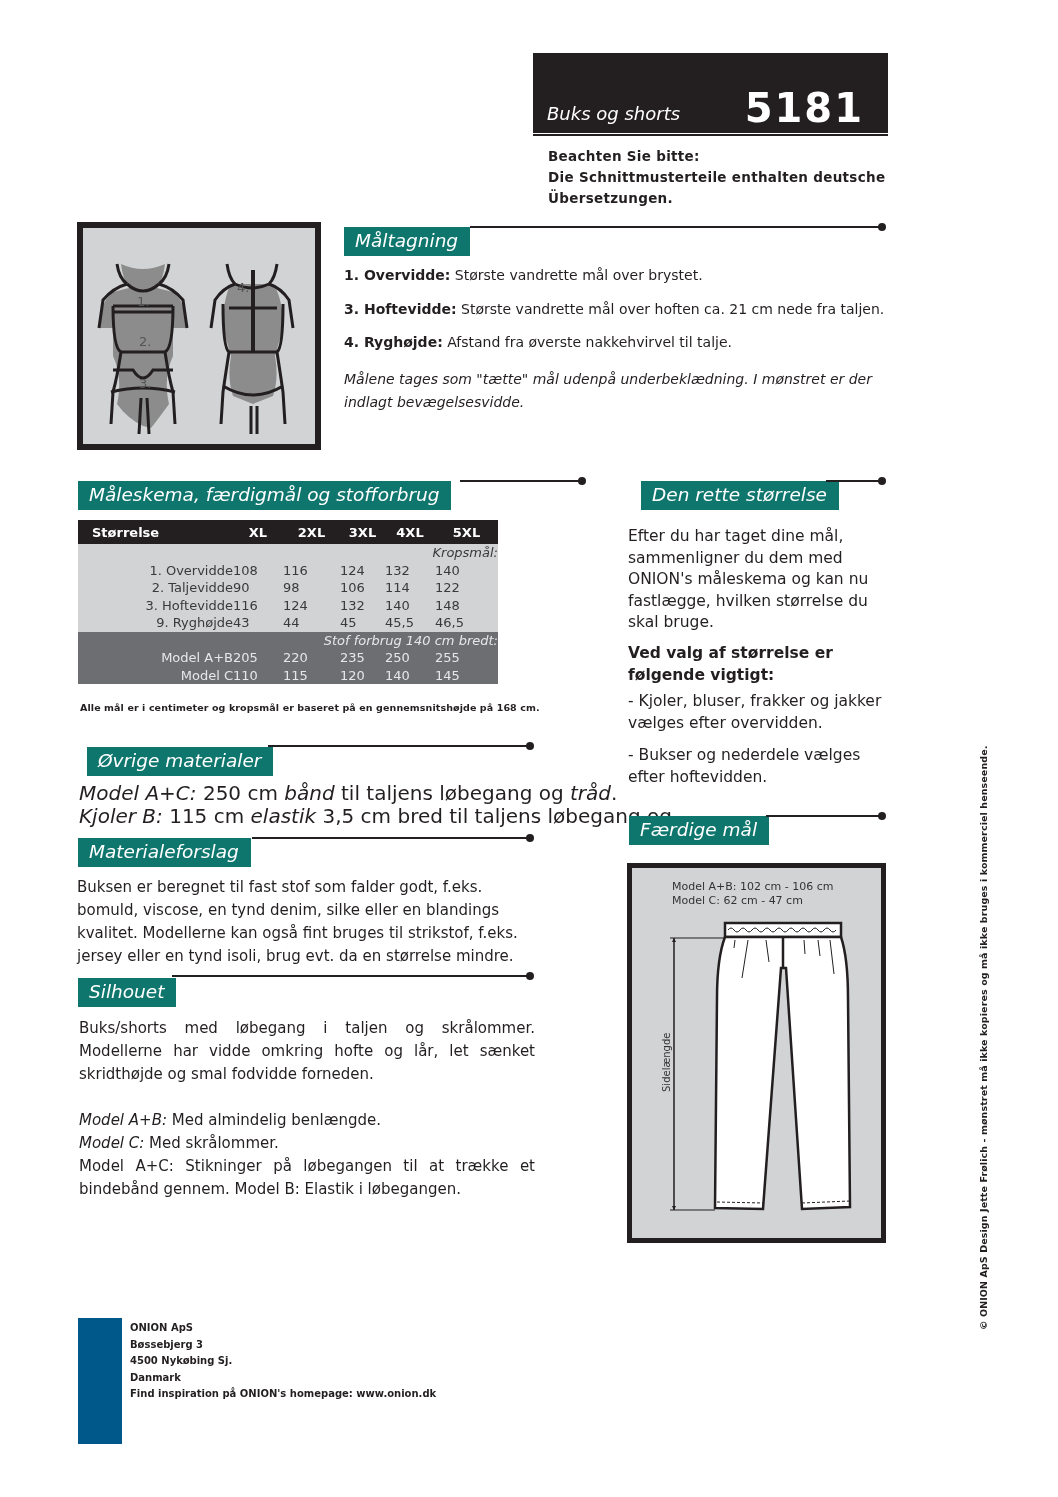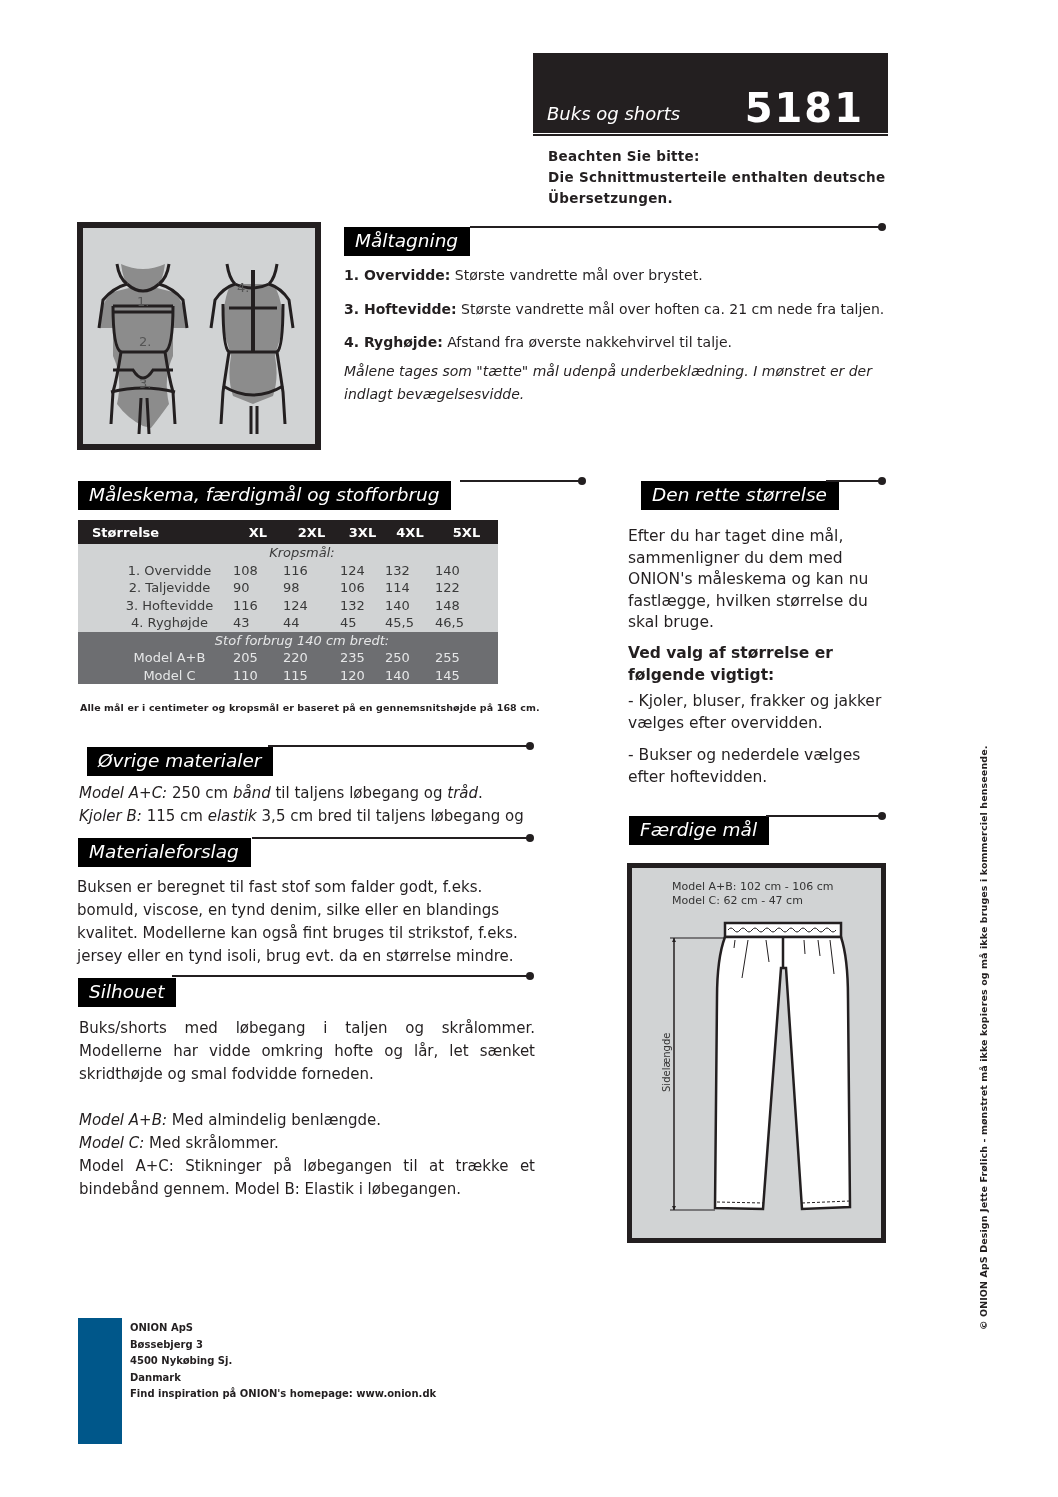"Måltagning" .sec-label { background: #000000 -> #0f766e }
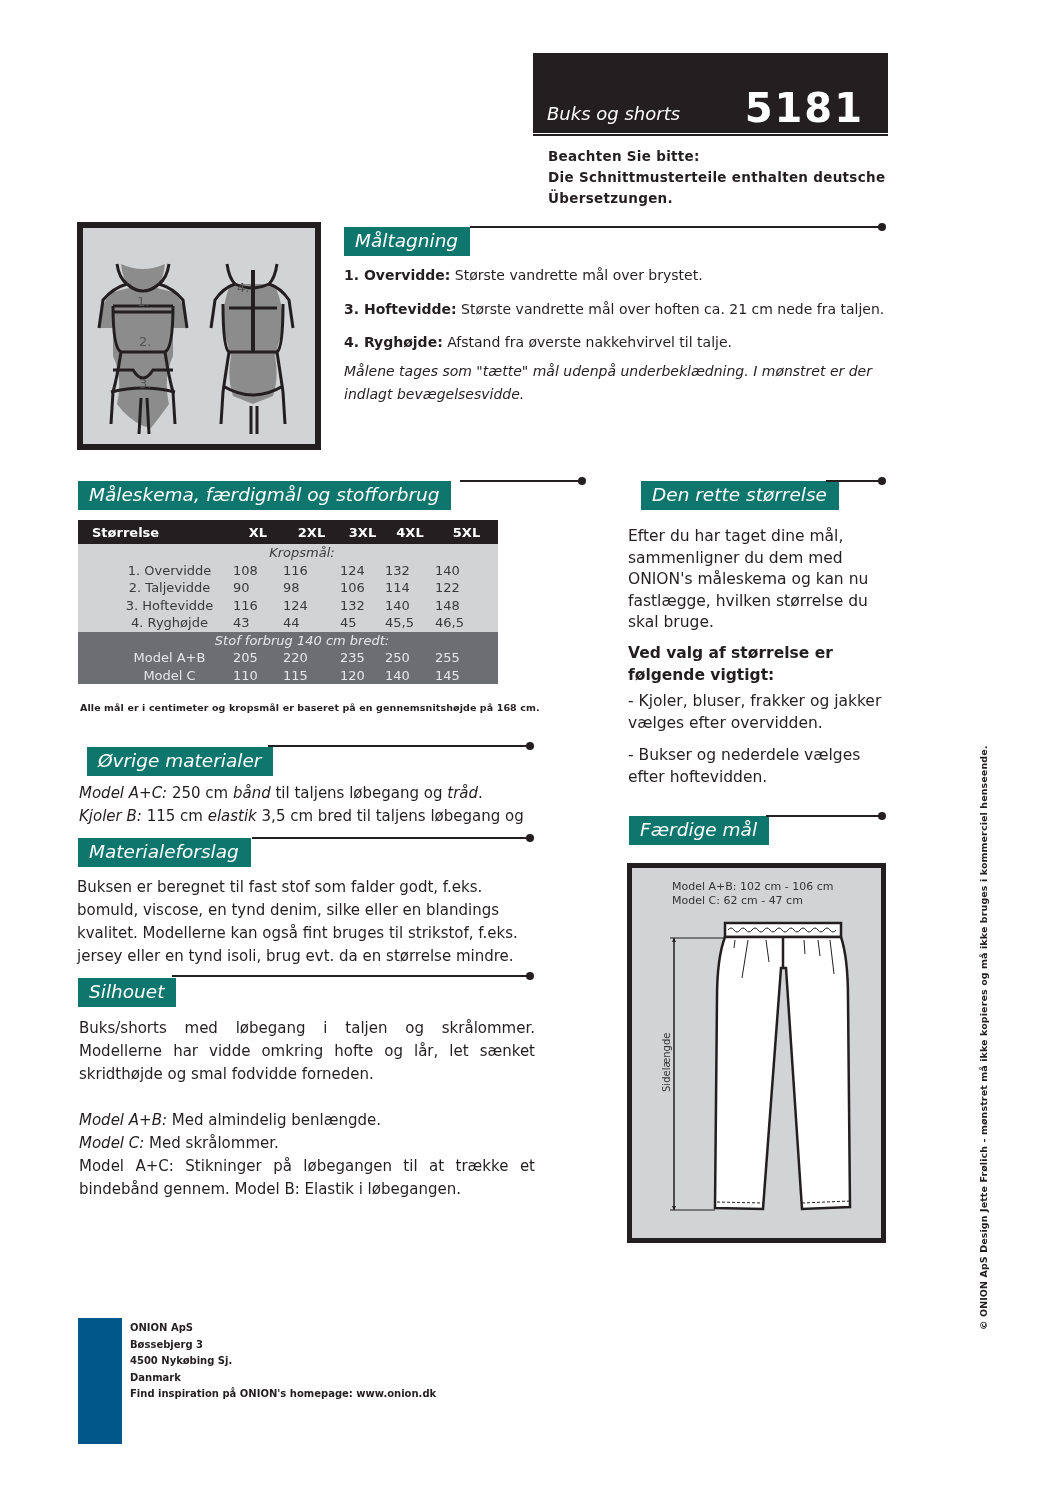"4. Ryghøjde: Afstand fra øverste" p { margin-bottom: 8px -> 16px }
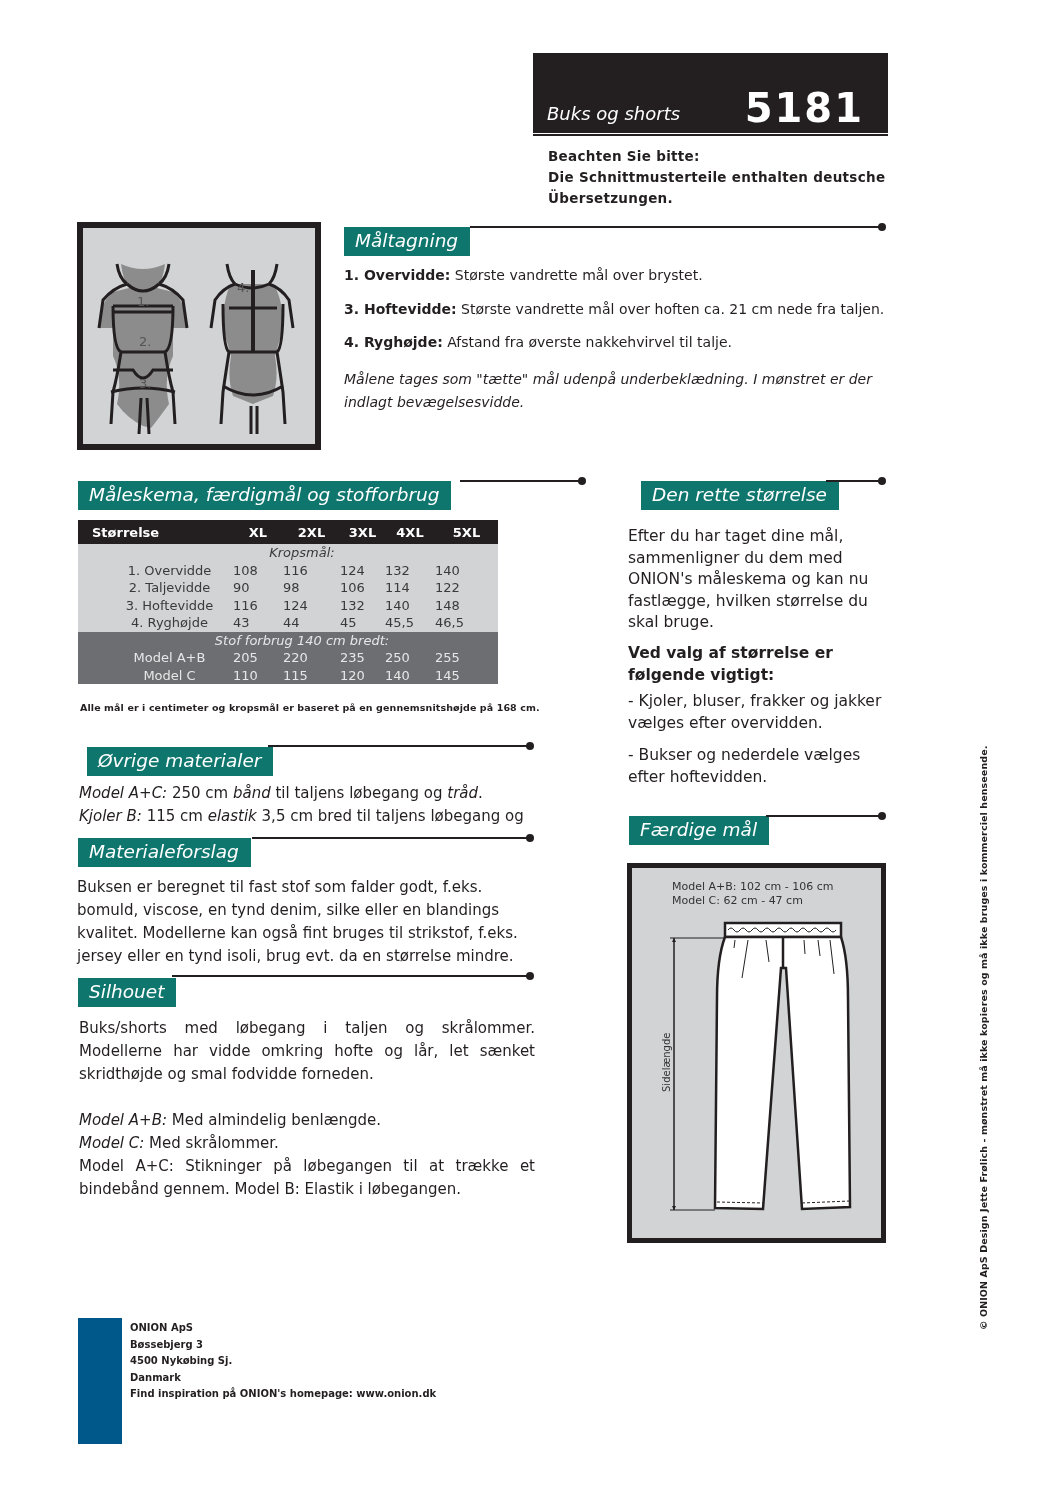"Kropsmål:" .tbl td.lab { text-align: center -> right }
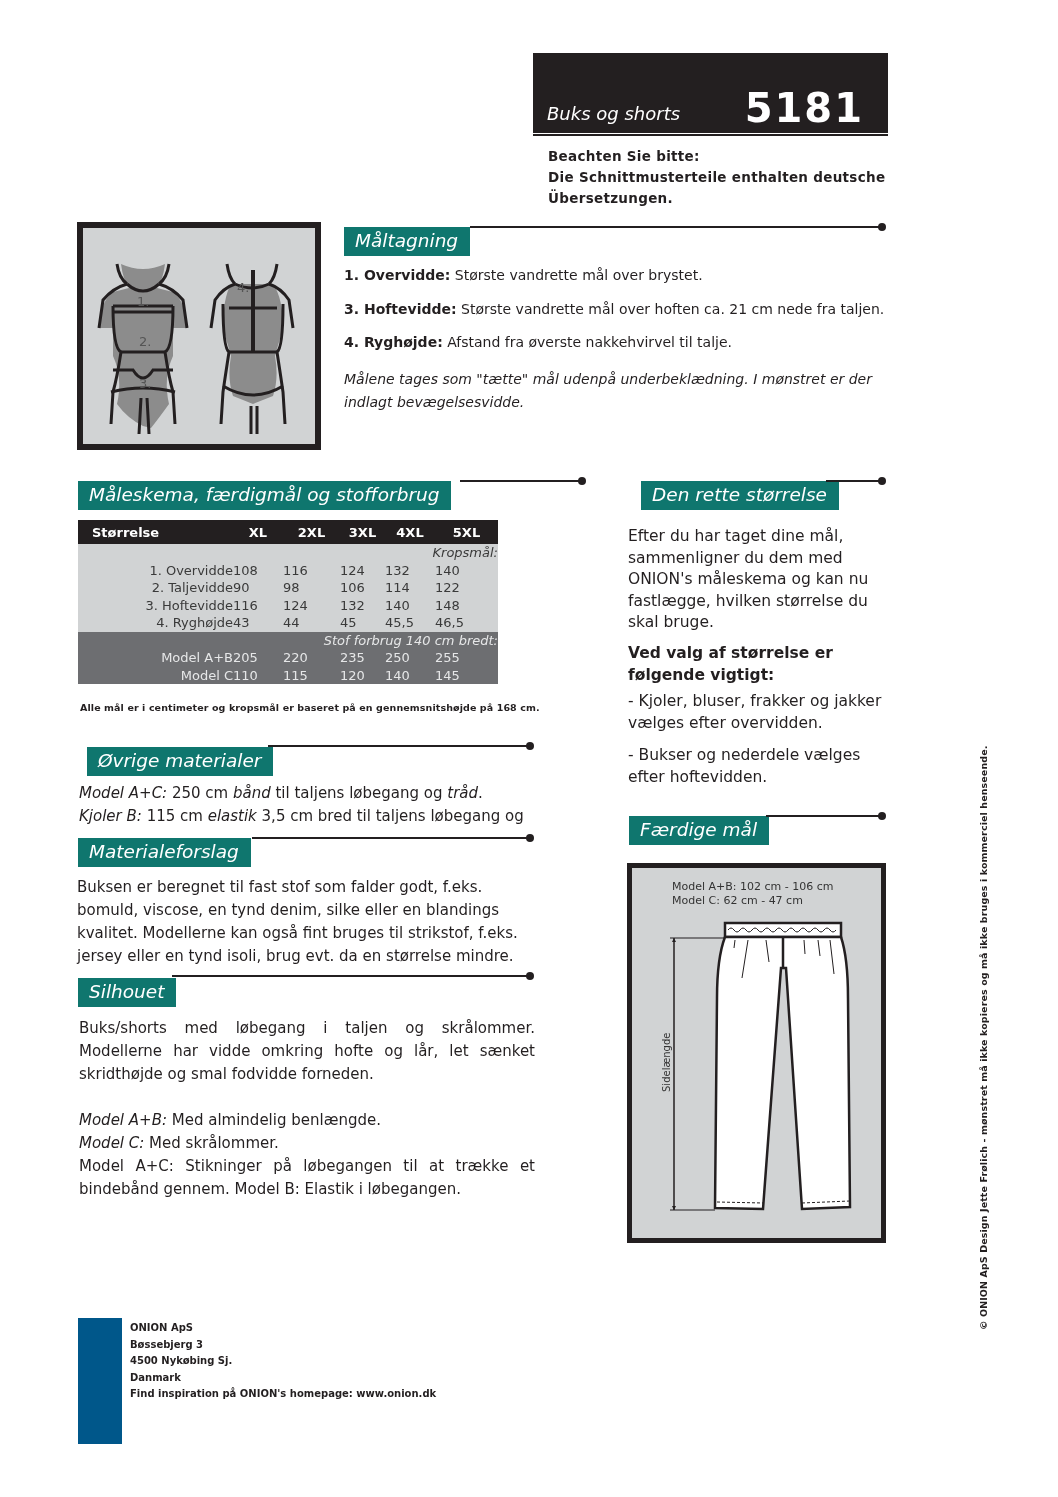"4. Ryghøjde" td.lab { text: 4 -> 9 }
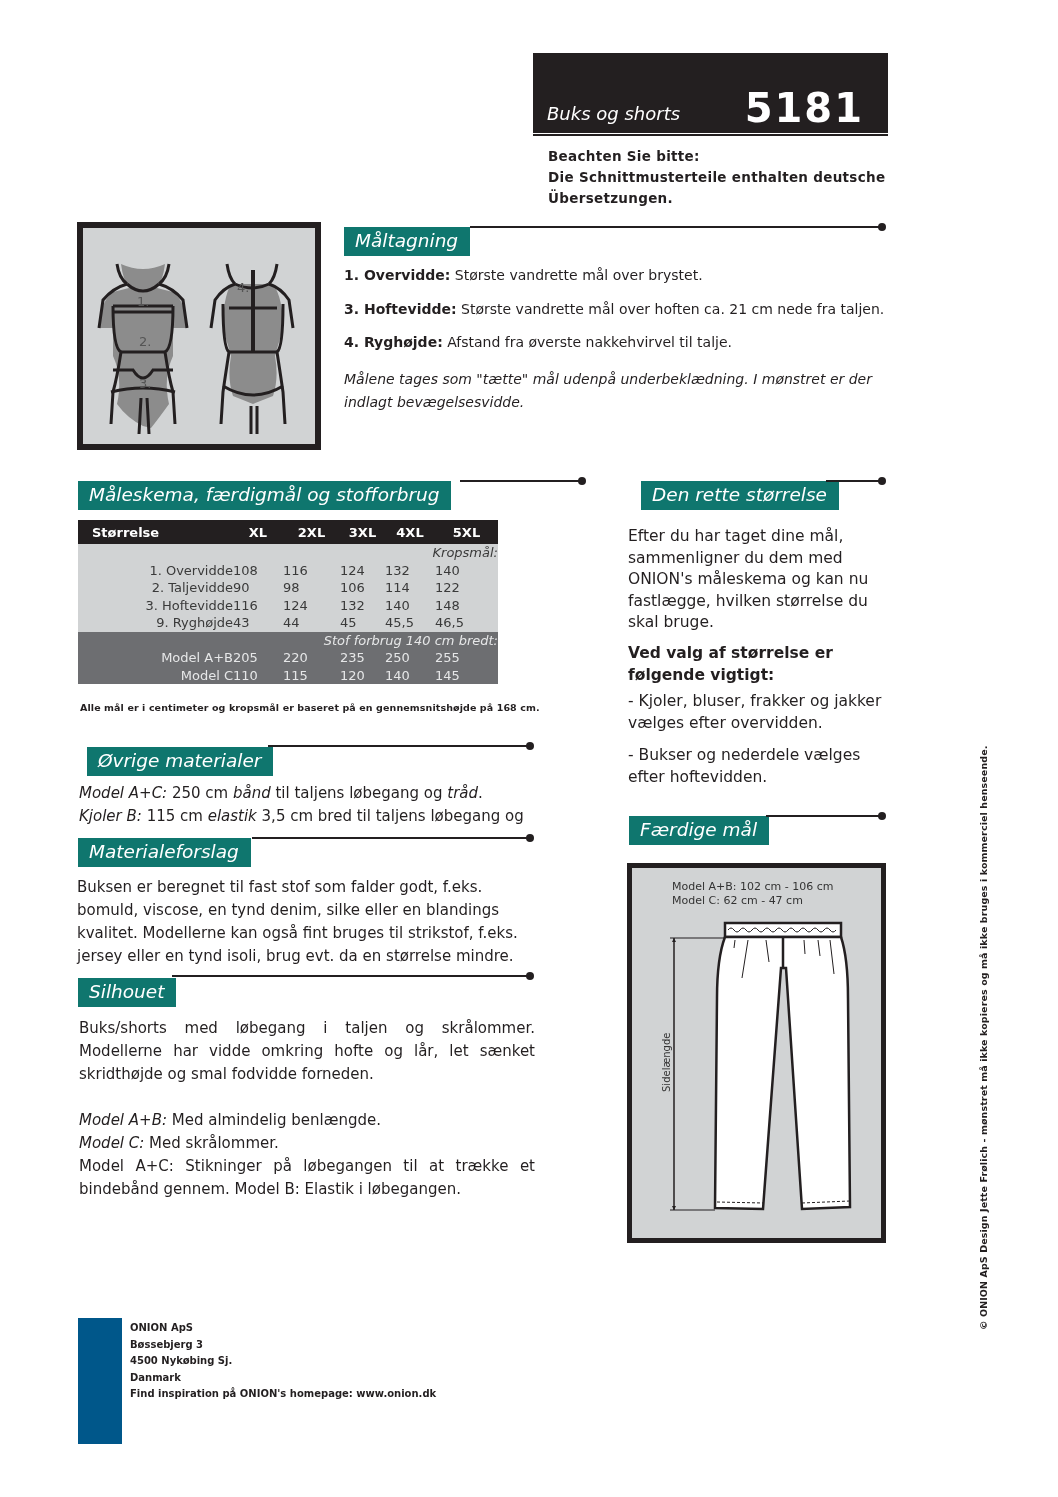"Model A+C: 250 cm bånd" .ovr { font-size: 15px -> 20px }
